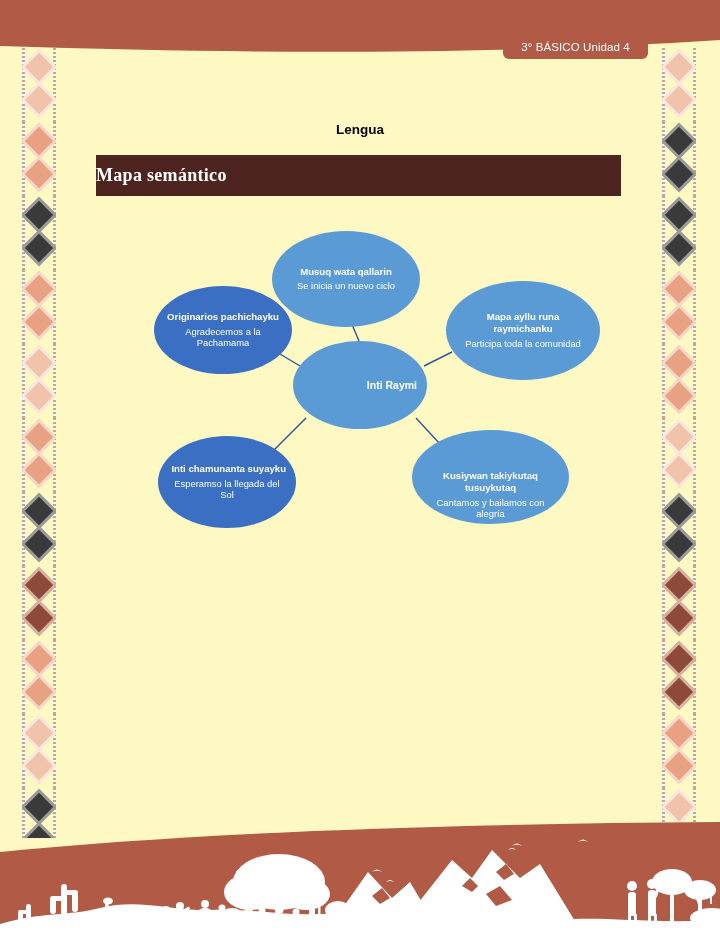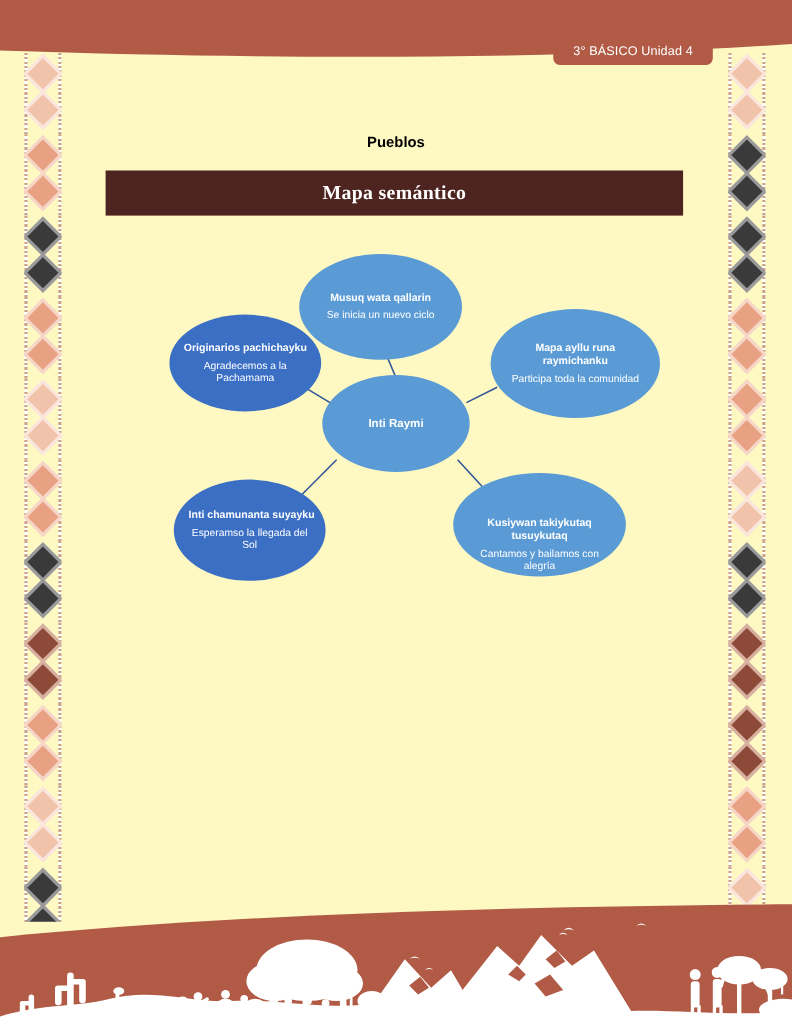"Pueblos" div.doc-subtitle { text: Pueblos -> Lengua }
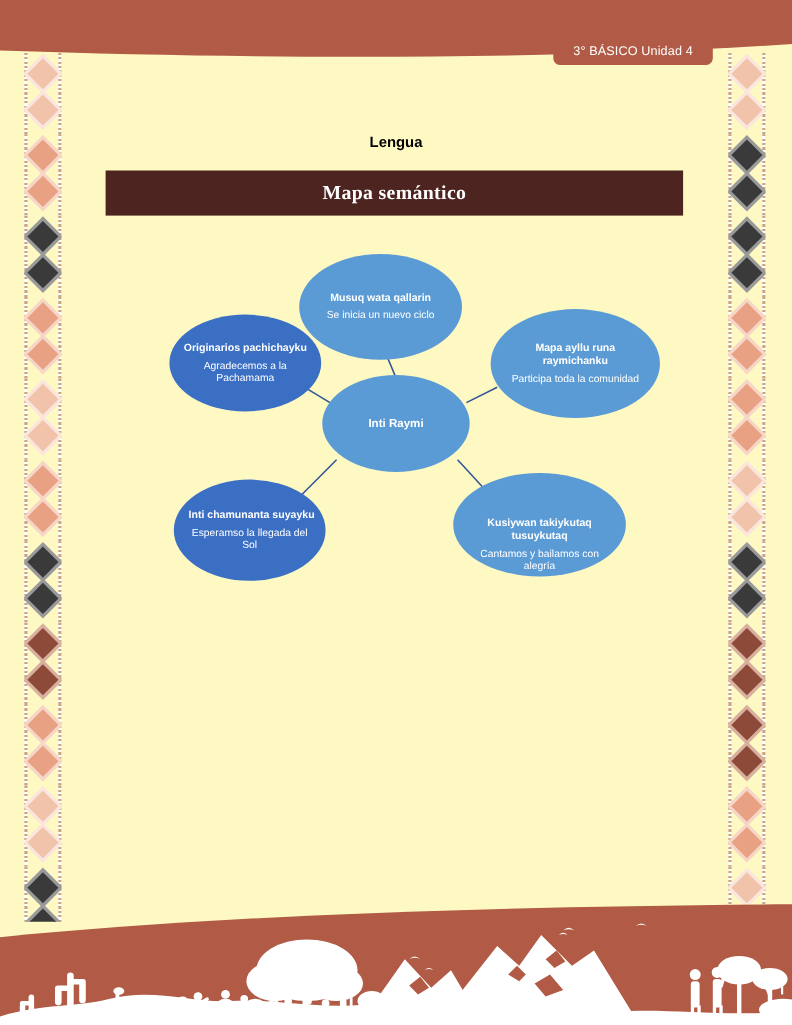"Mapa semántico" .section-bar { justify-content: center -> none }
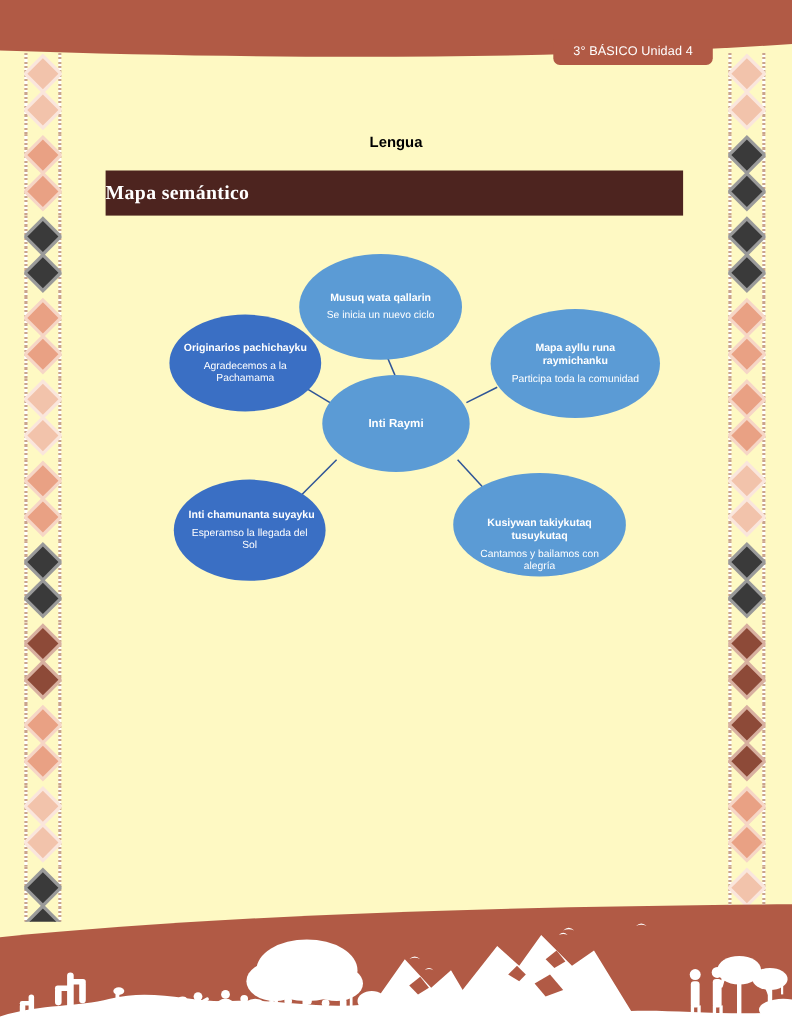"Inti Raymi" #node-center { align-items: none -> flex-end }
